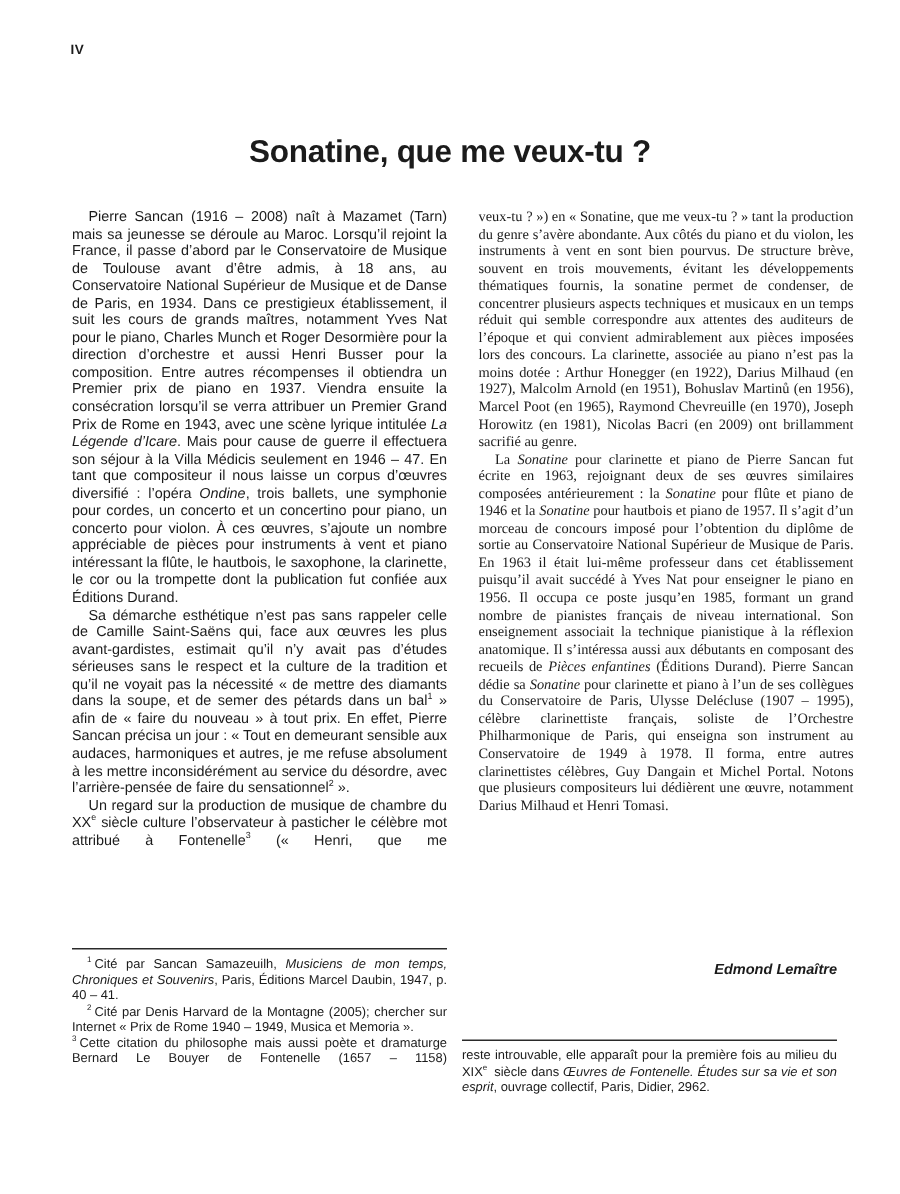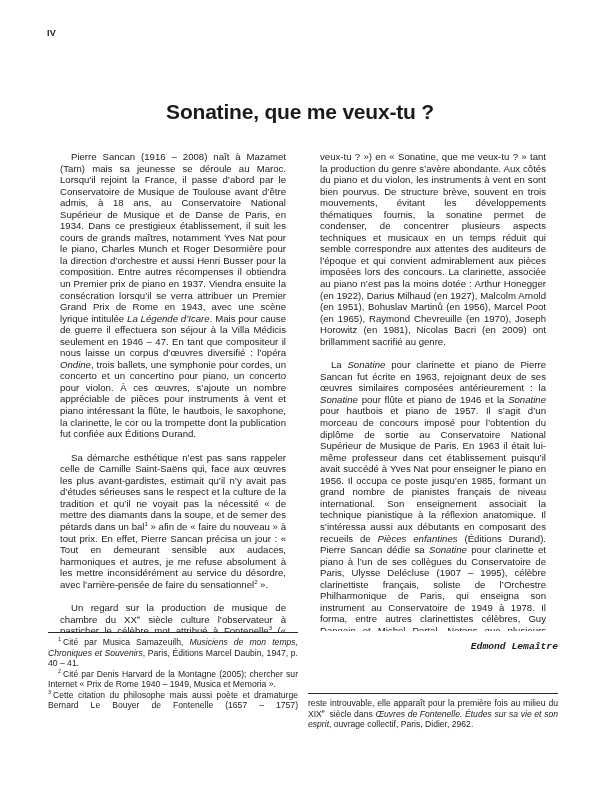"Sonatine, que me veux-tu ?" .title { margin: 16px -> 6px }
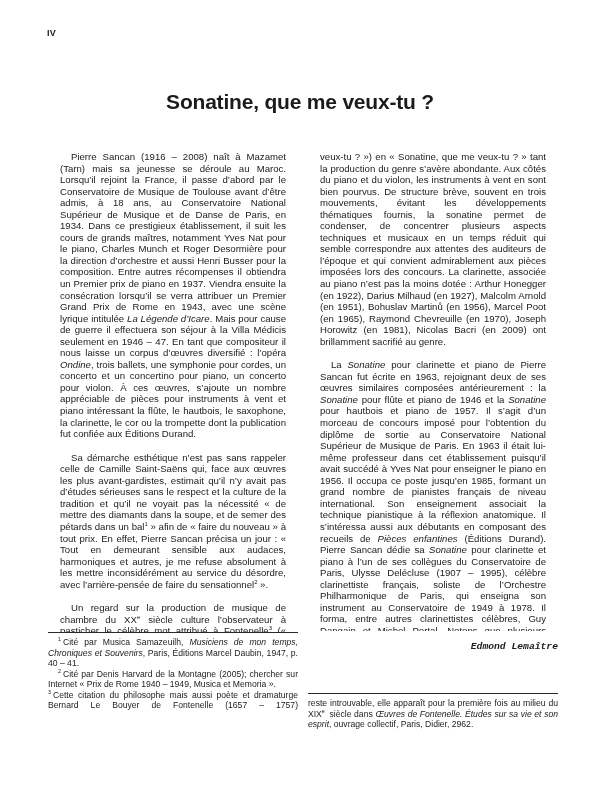"Pierre Sancan (1916 – 2008)" .para { margin: 12px -> 0 }
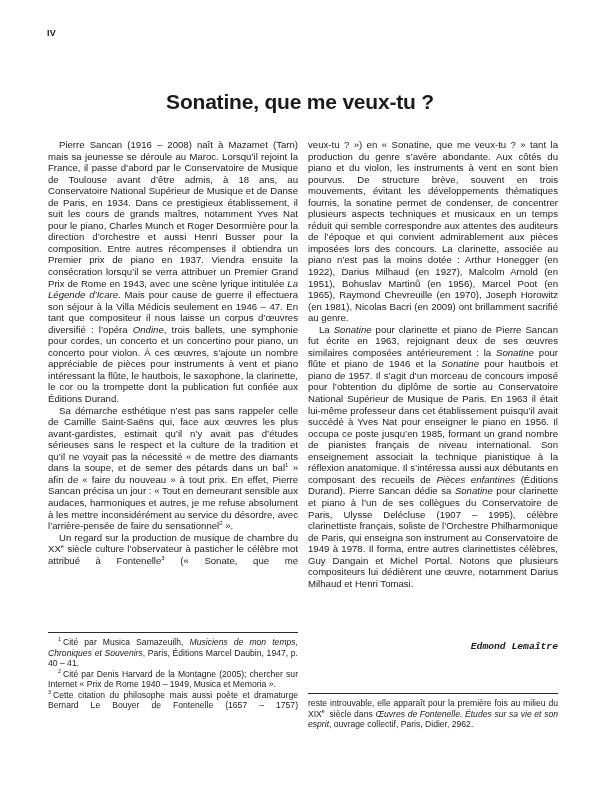"veux-tu ? ») en «" #col-right { font-family: none -> Liberation Serif, serif; left: 308px -> 319px }
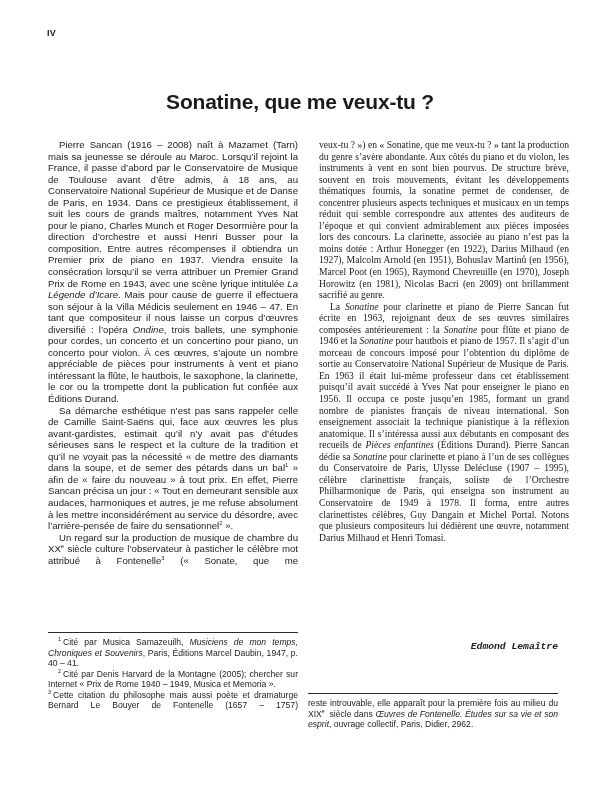"(« Sonate, que me" span { text: Sonate -> Henri }
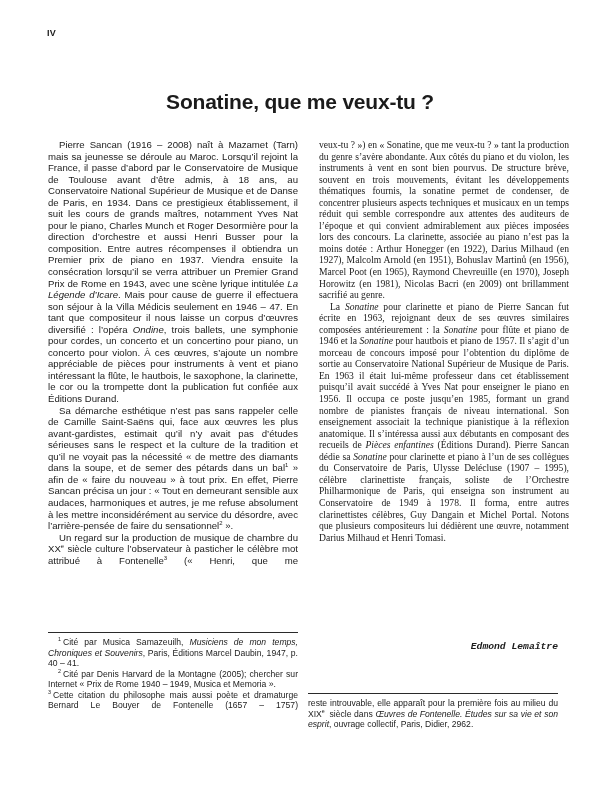"Cité par Musica Samazeuilh," span { text: Musica -> Sancan }
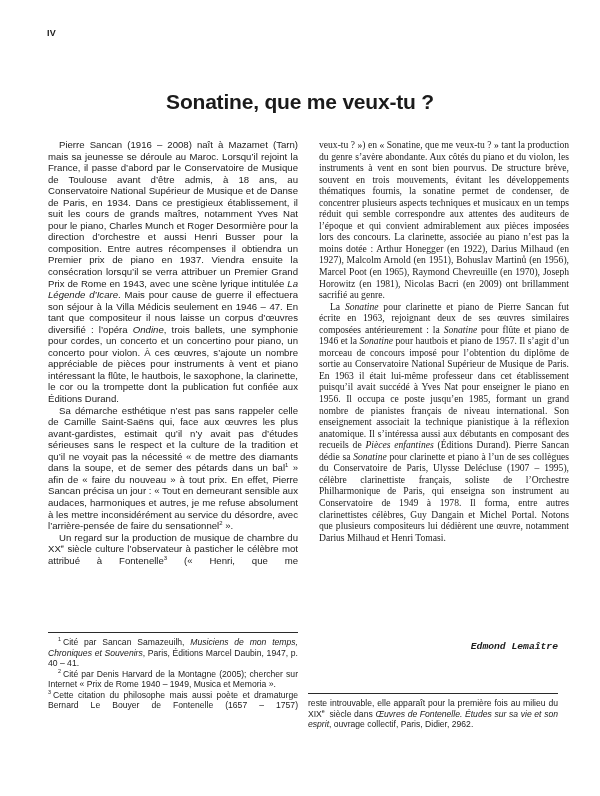"Edmond Lemaître" .signature { font-family: Liberation Mono, monospace -> none }
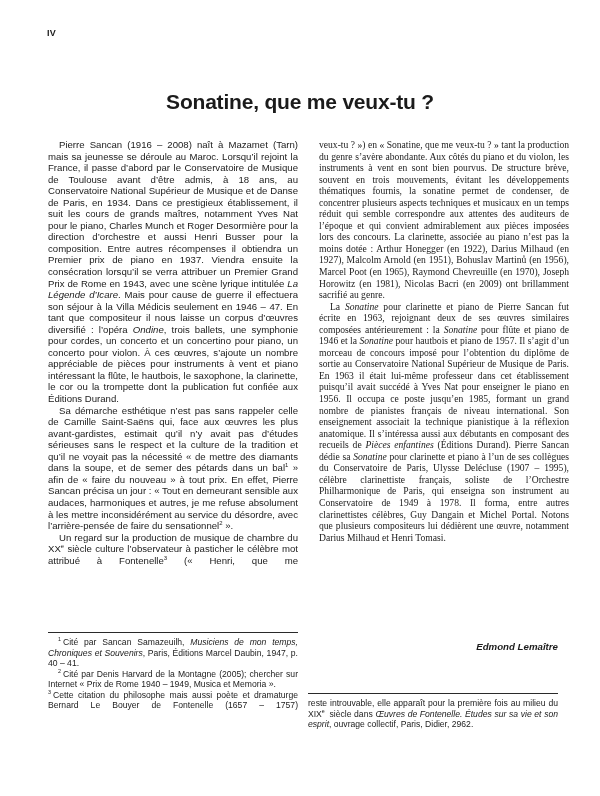"Cette citation du philosophe mais" span { text: 1757 -> 1158 }
